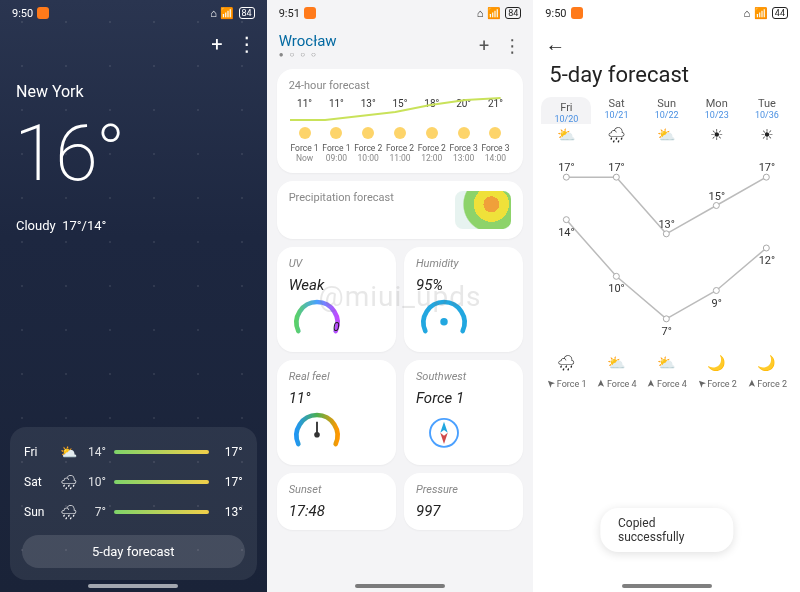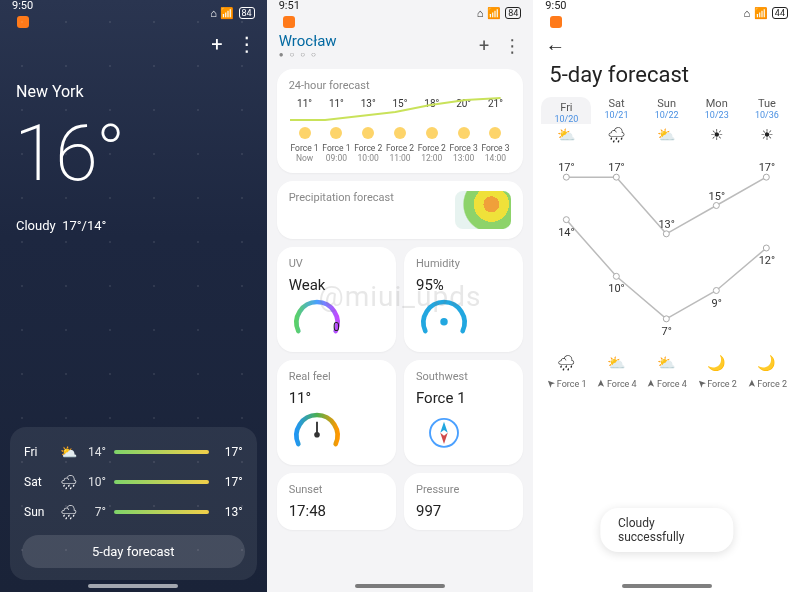"9:50" .status .left { flex-direction: column -> none }
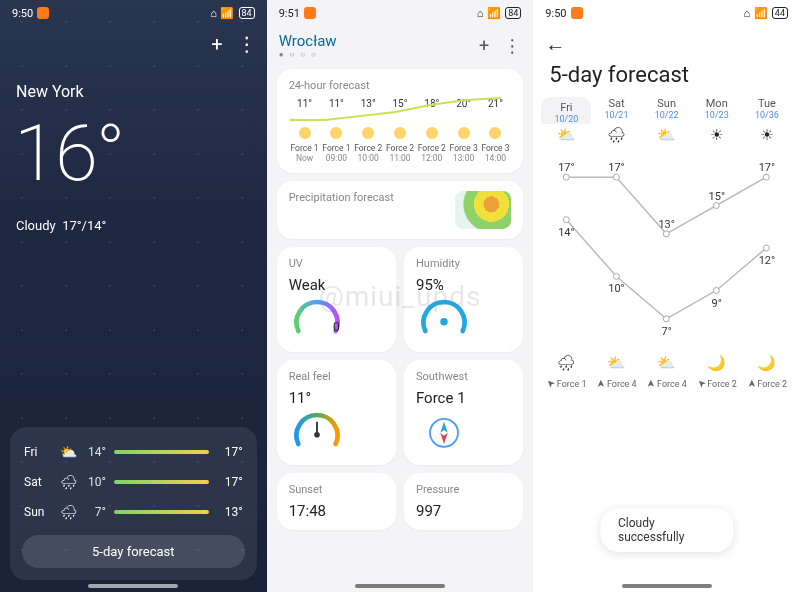"UV" .grid2 { font-style: none -> italic }
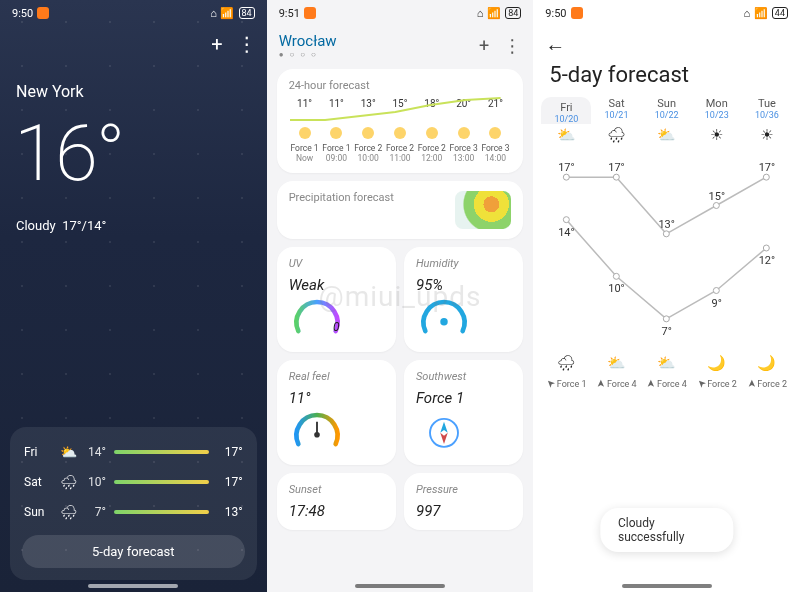"Cloudy successfully" div.toast { text: Cloudy -> Copied }
